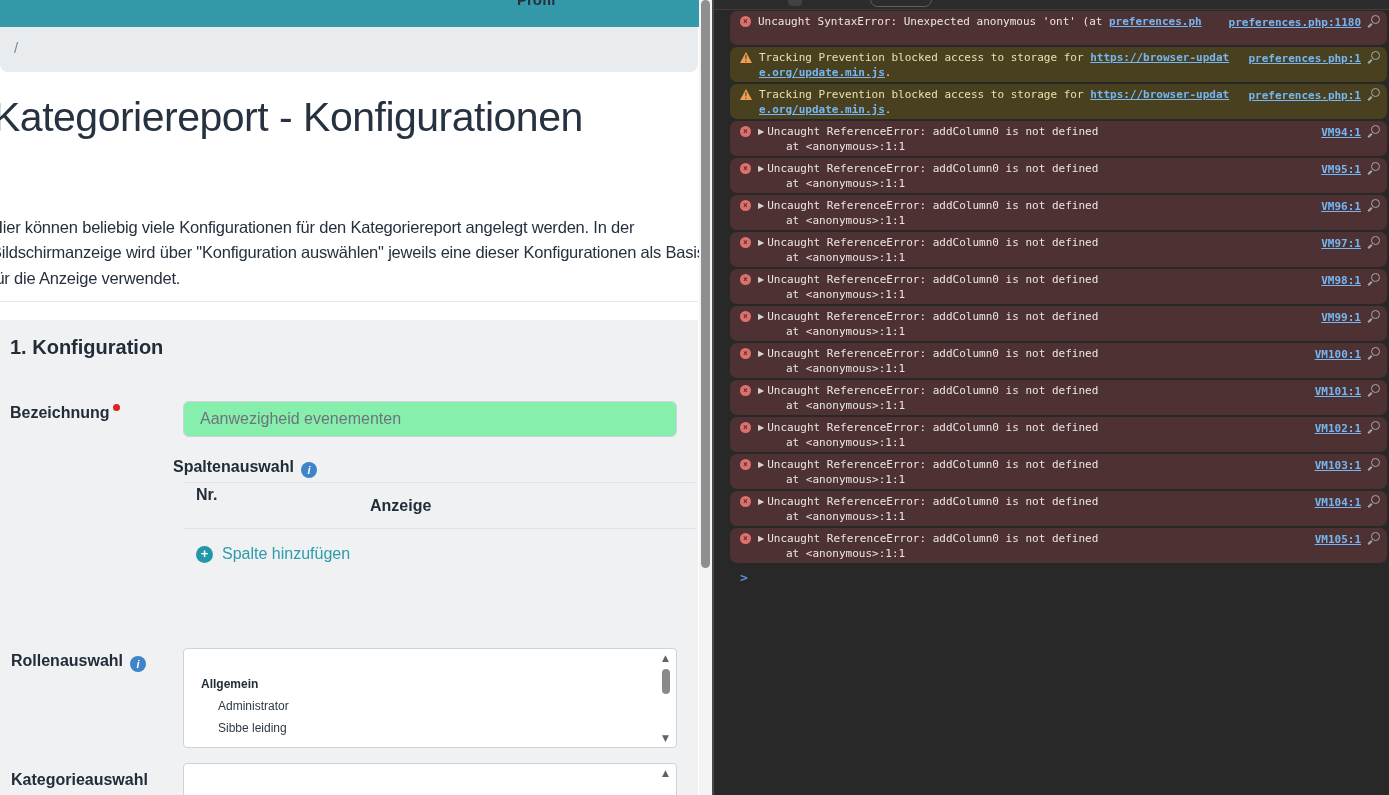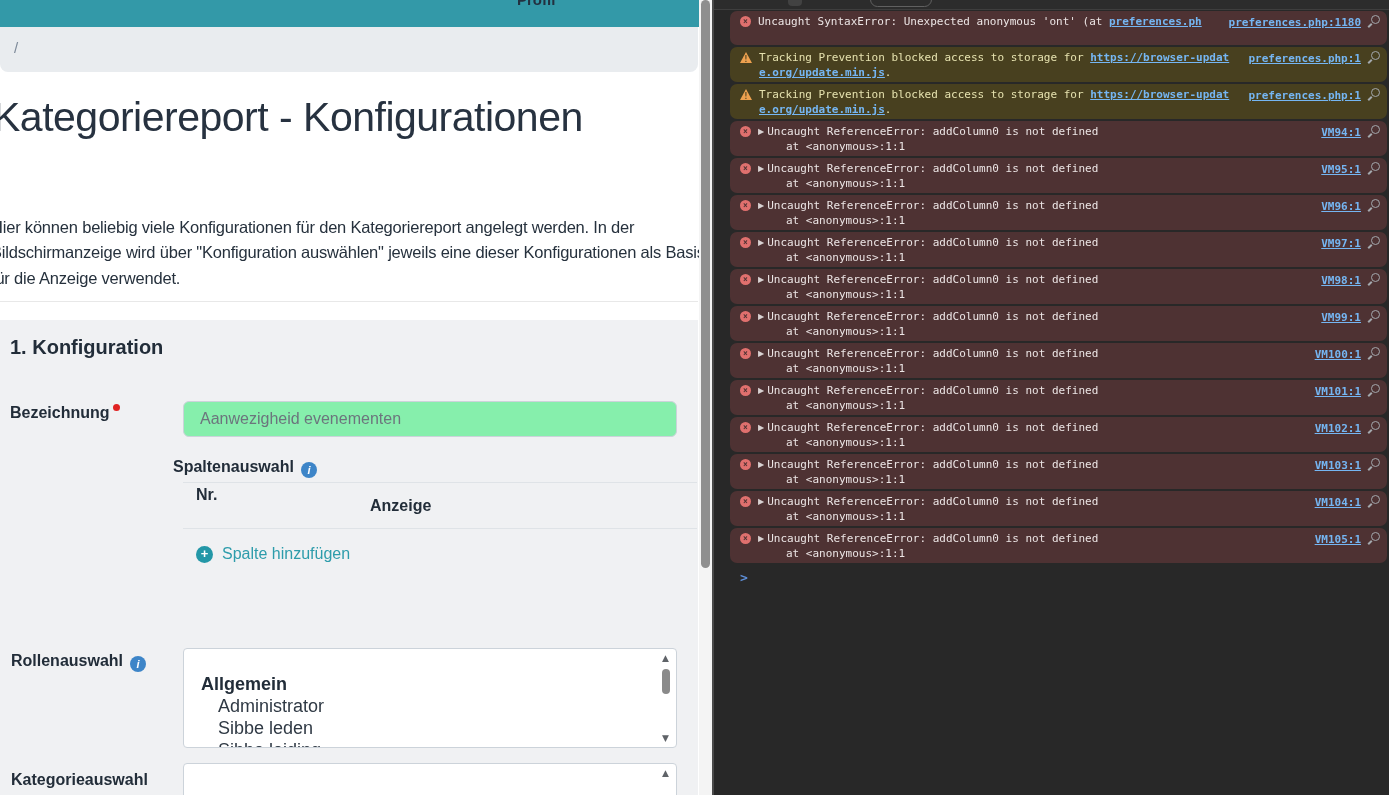"Allgemein" .lb-options { font-size: 18px -> 12px }
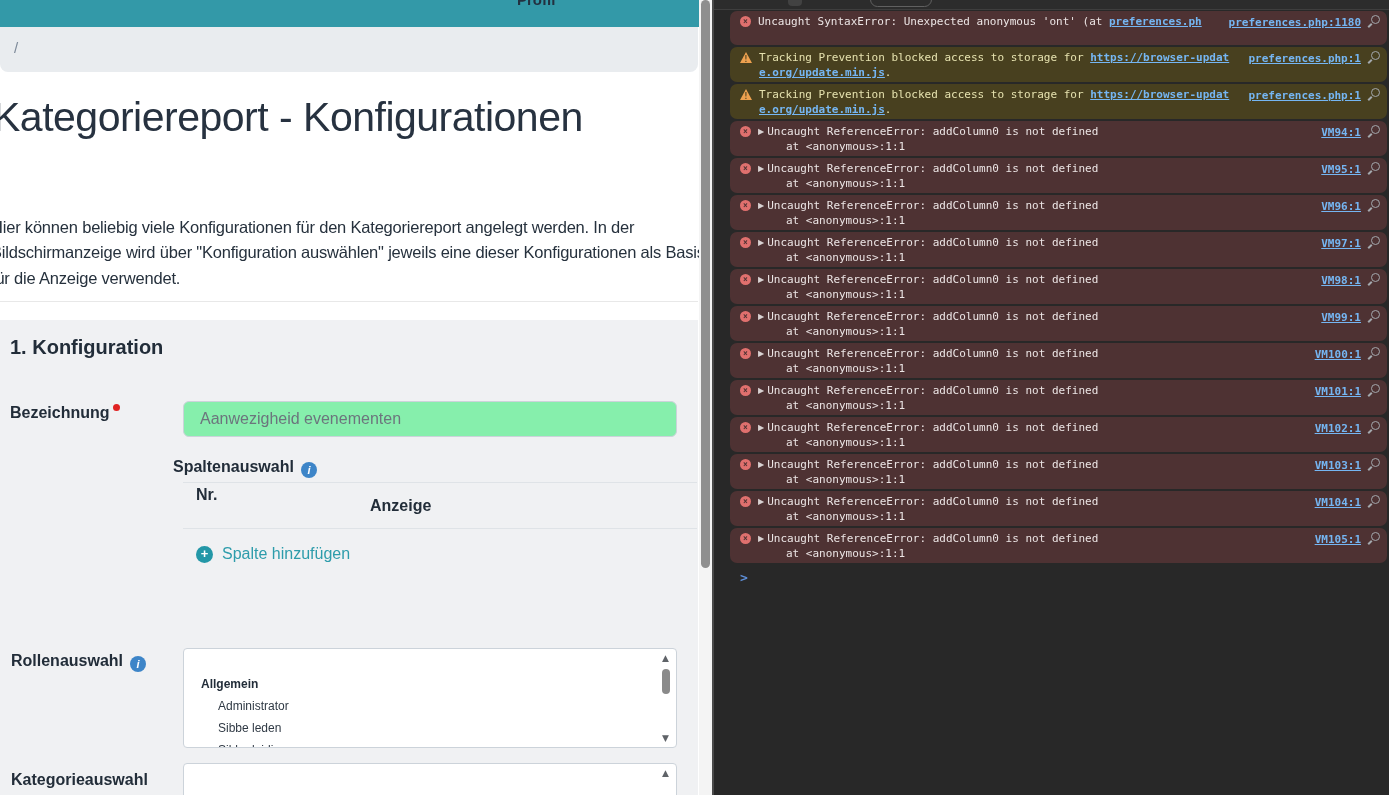"Sibbe leden" div.lb-opt { html: <div>Sibbe leden</div> -> none }
